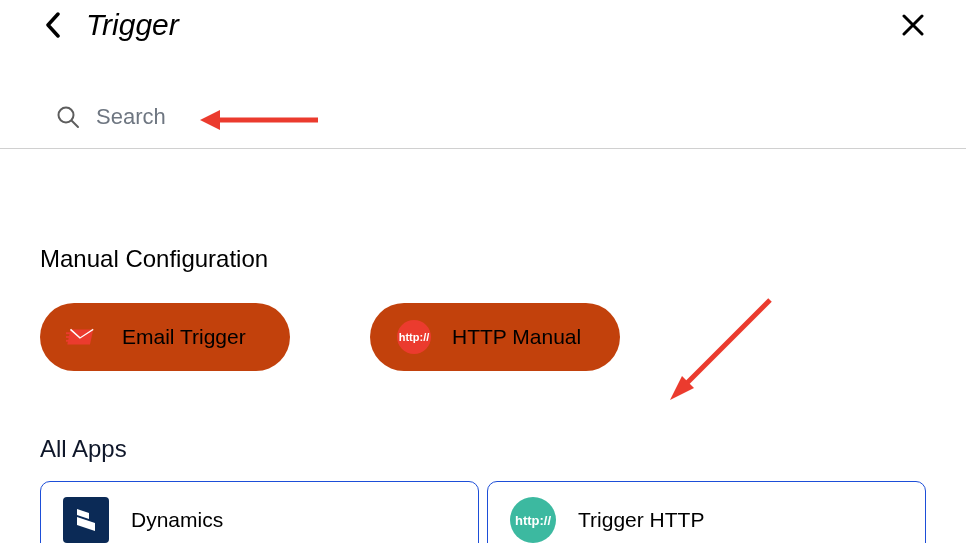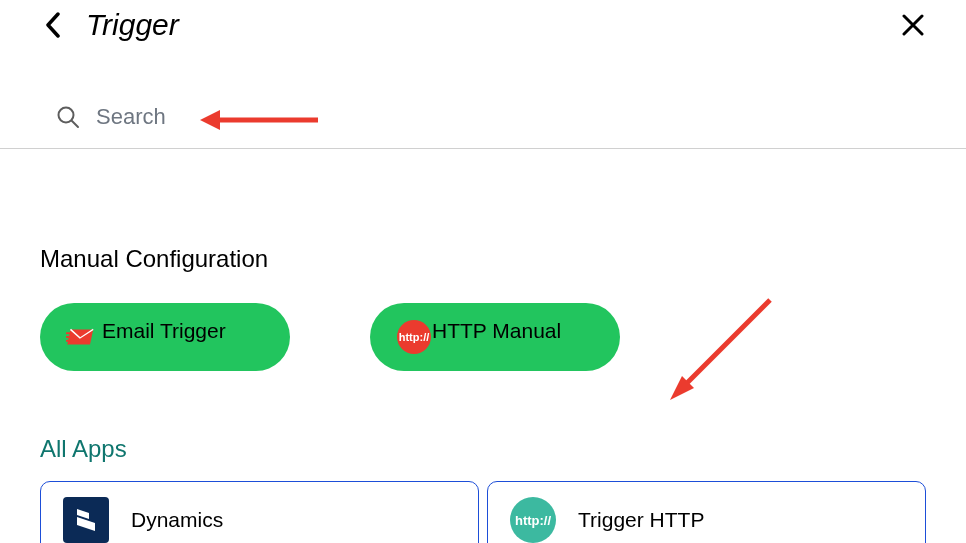"Email Trigger" .pill-card { align-items: flex-start -> center; background: #22c55e -> #c2410c; gap: none -> 20px }
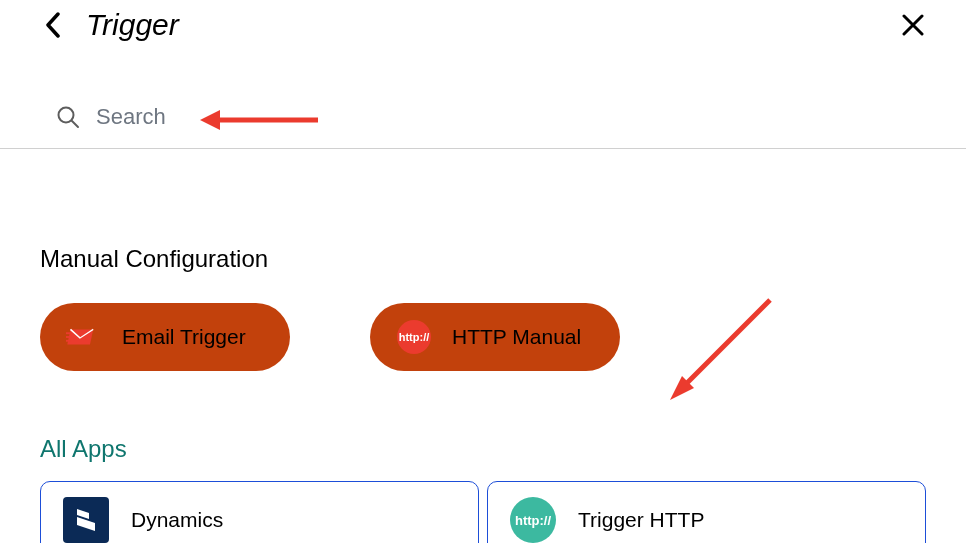"All Apps" .all-apps-title { color: #0f766e -> #0f172a }
